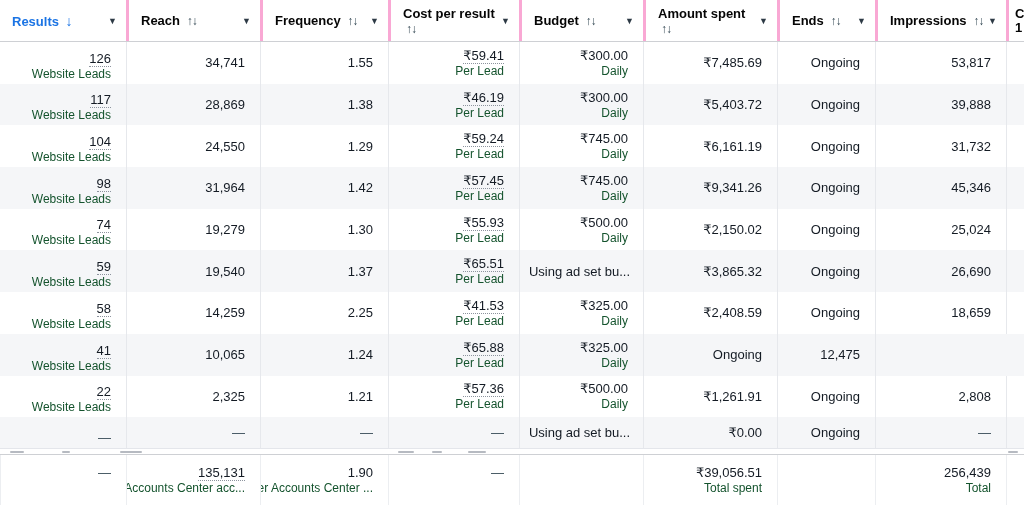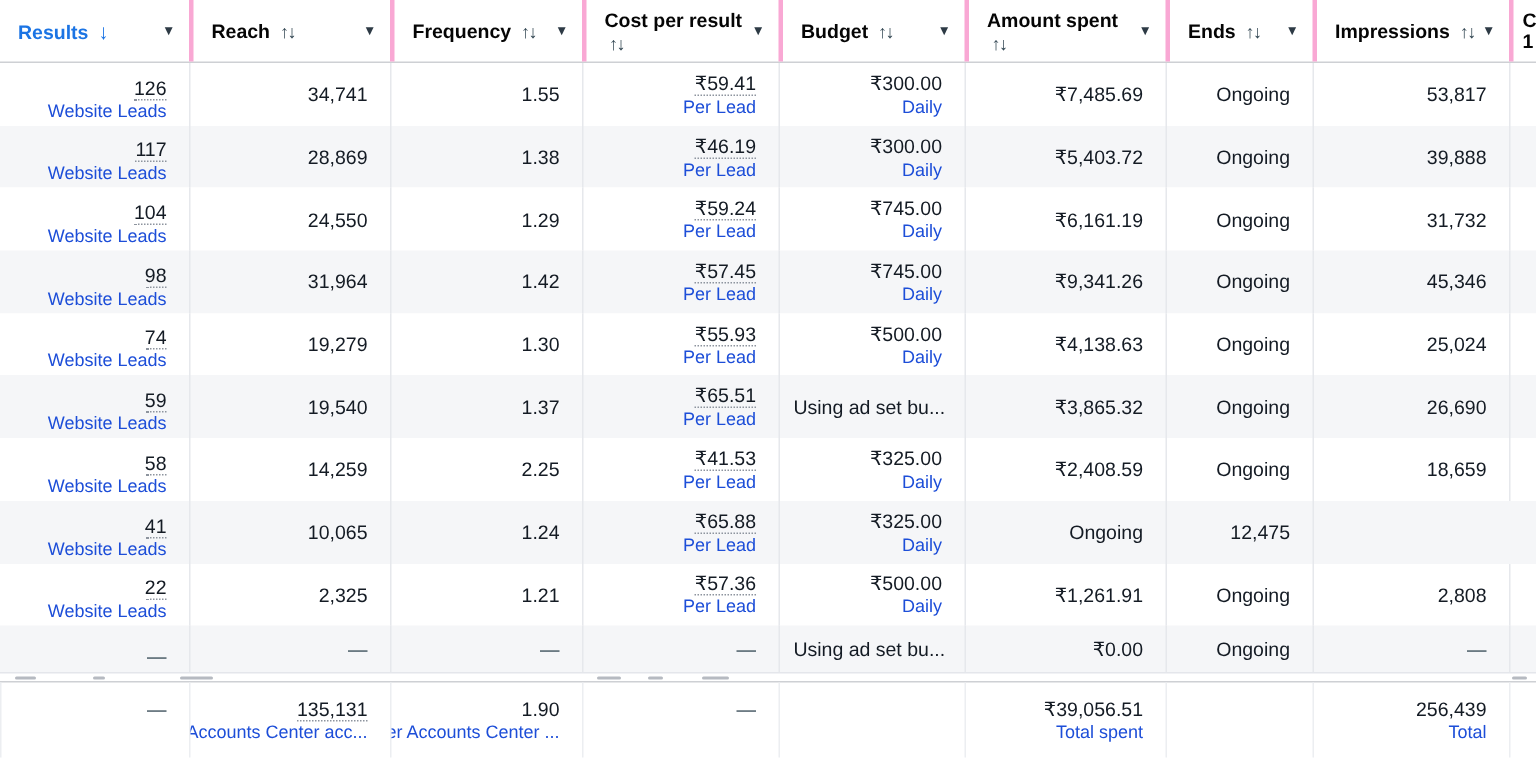"Website Leads" .sub { color: #1d4ed8 -> #14532d }
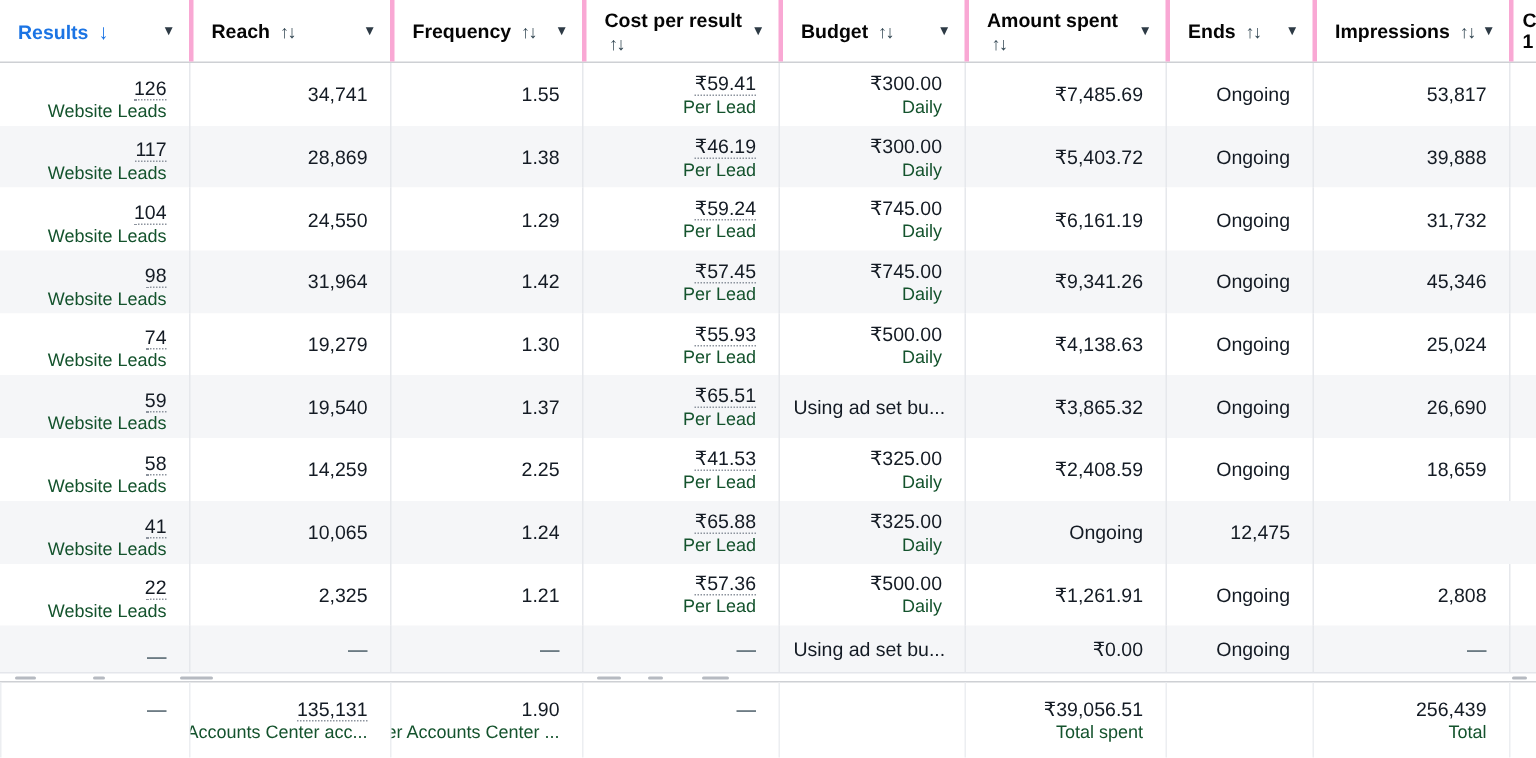"₹4,138.63" span { text: 4,138.63 -> 2,150.02 }
